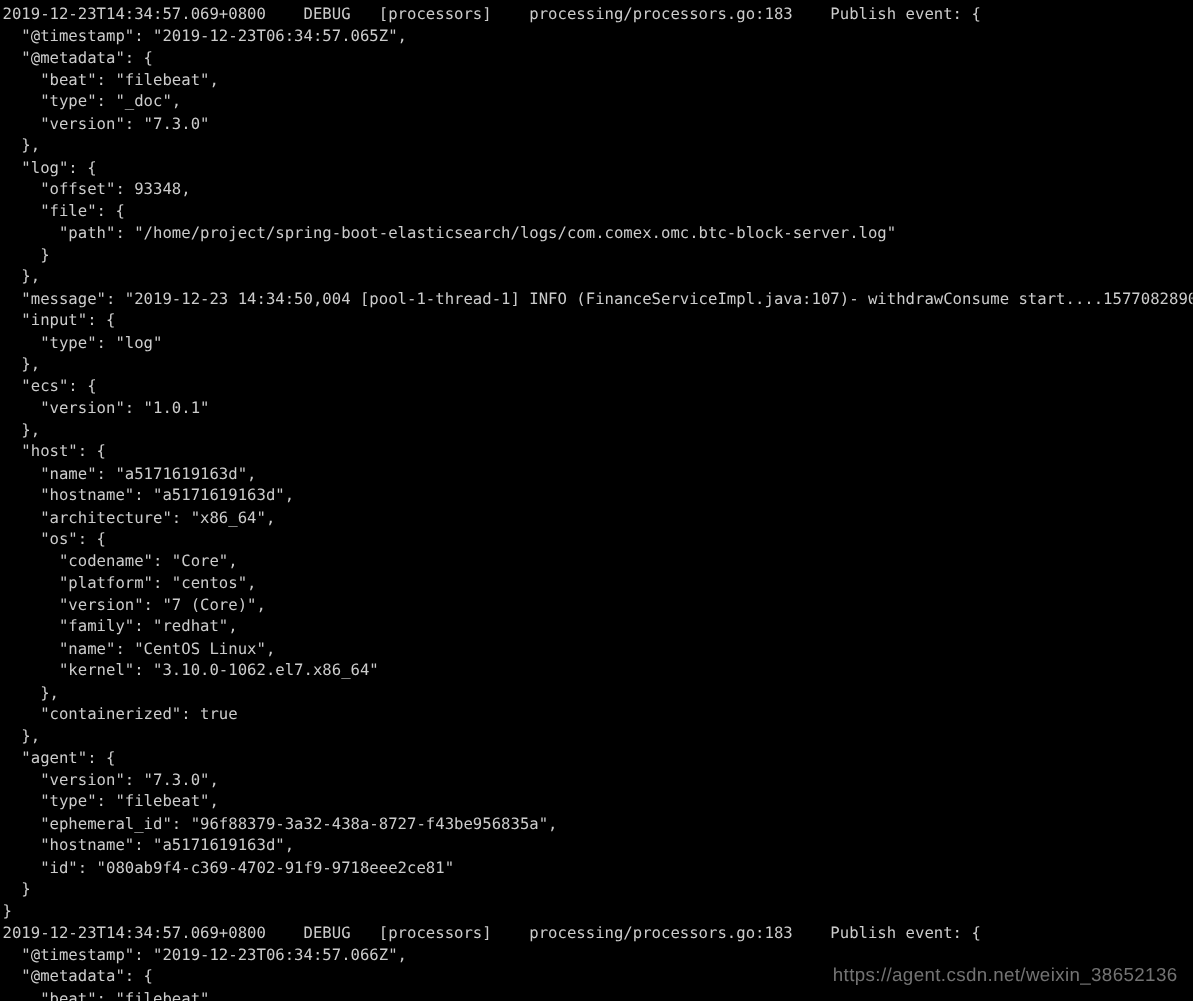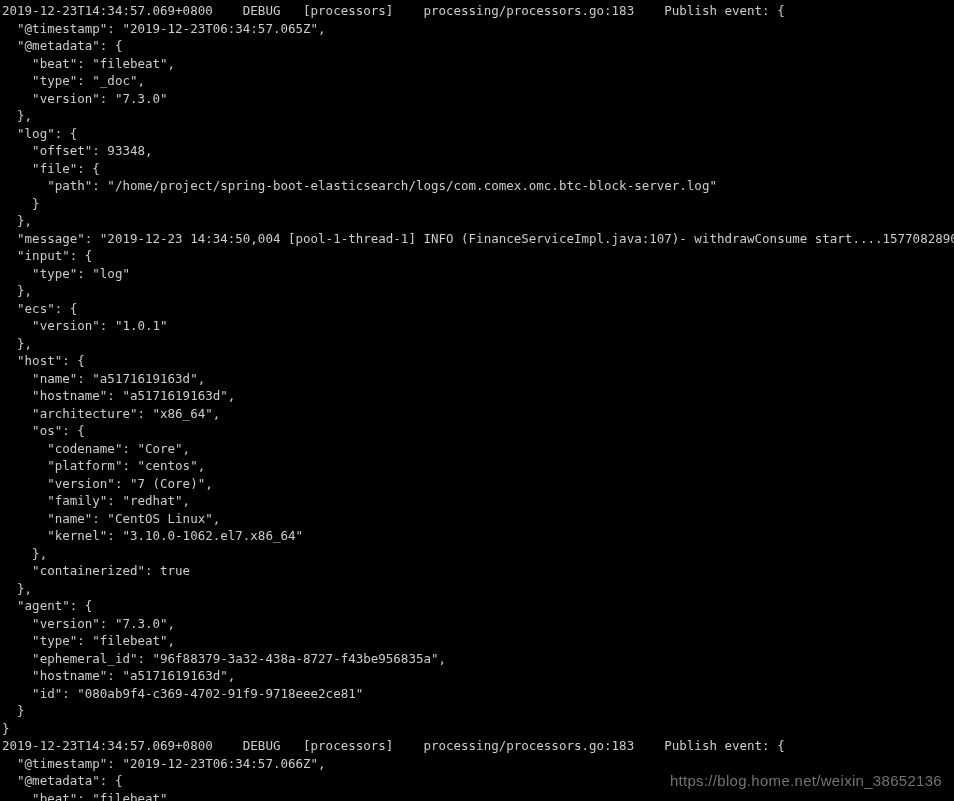"https://blog.home.net/weixin_38652136" div.watermark { text: https://blog.home.net/weixin -> https://agent.csdn.net/weixin }
